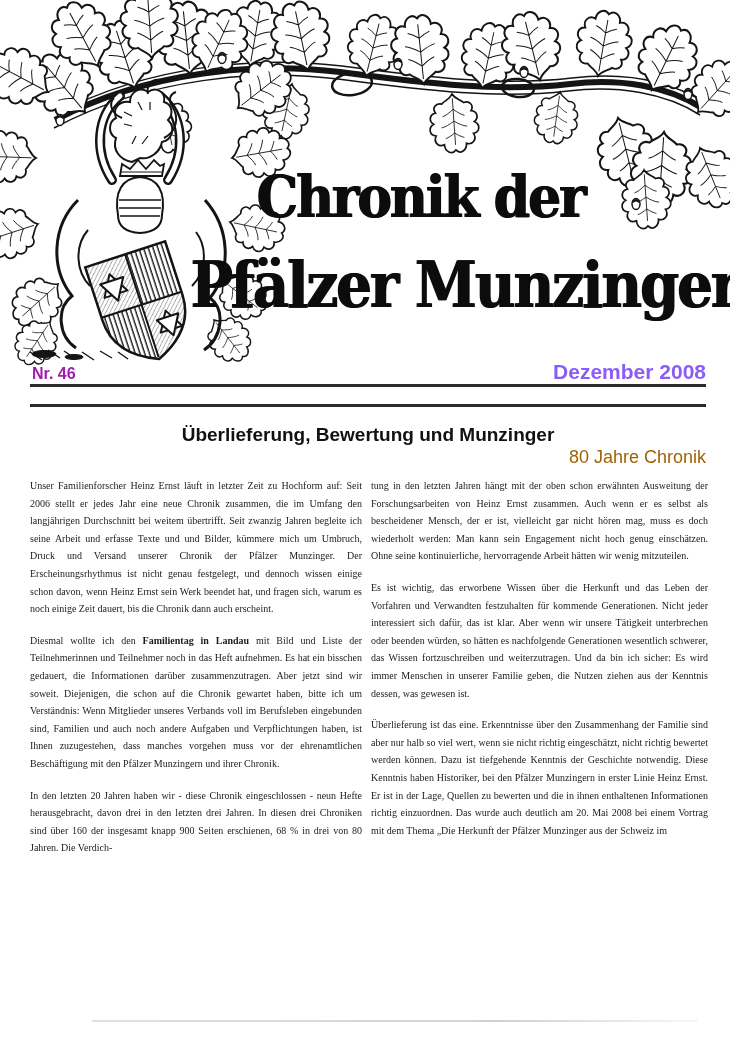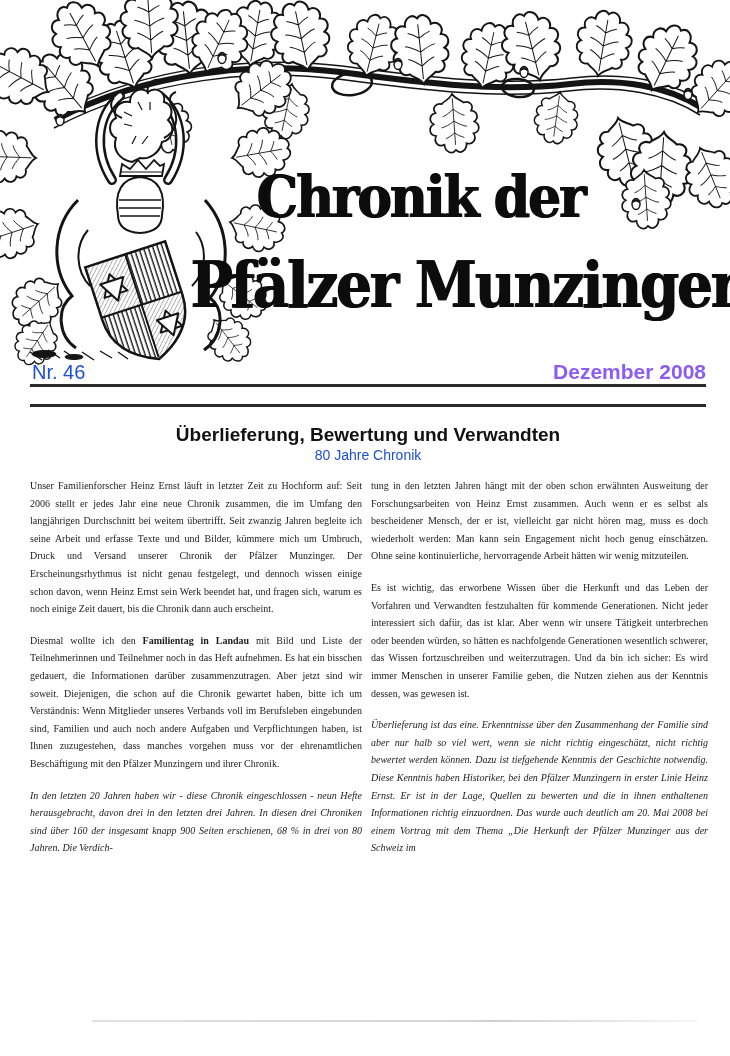"Nr. 46" .issue-no { color: #1d4ed8 -> #a21caf; font-size: 20px -> 16px; font-weight: 400 -> 700 }
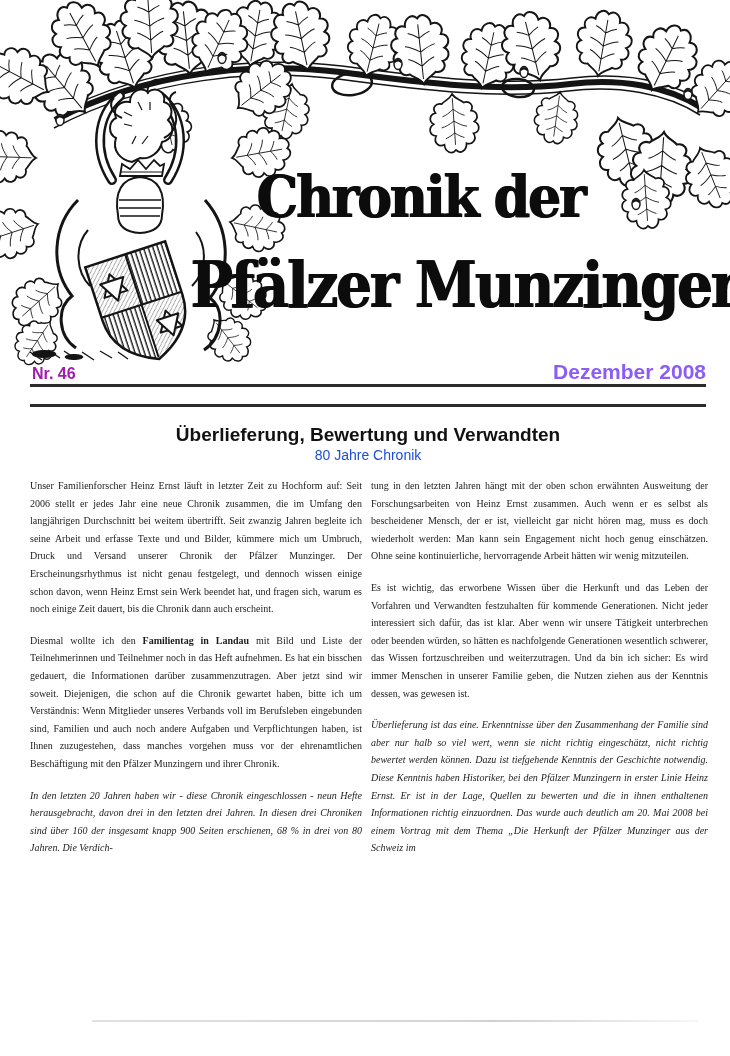"Überlieferung, Bewertung und Verwandten" h1.article-title { text: Verwandten -> Munzinger }
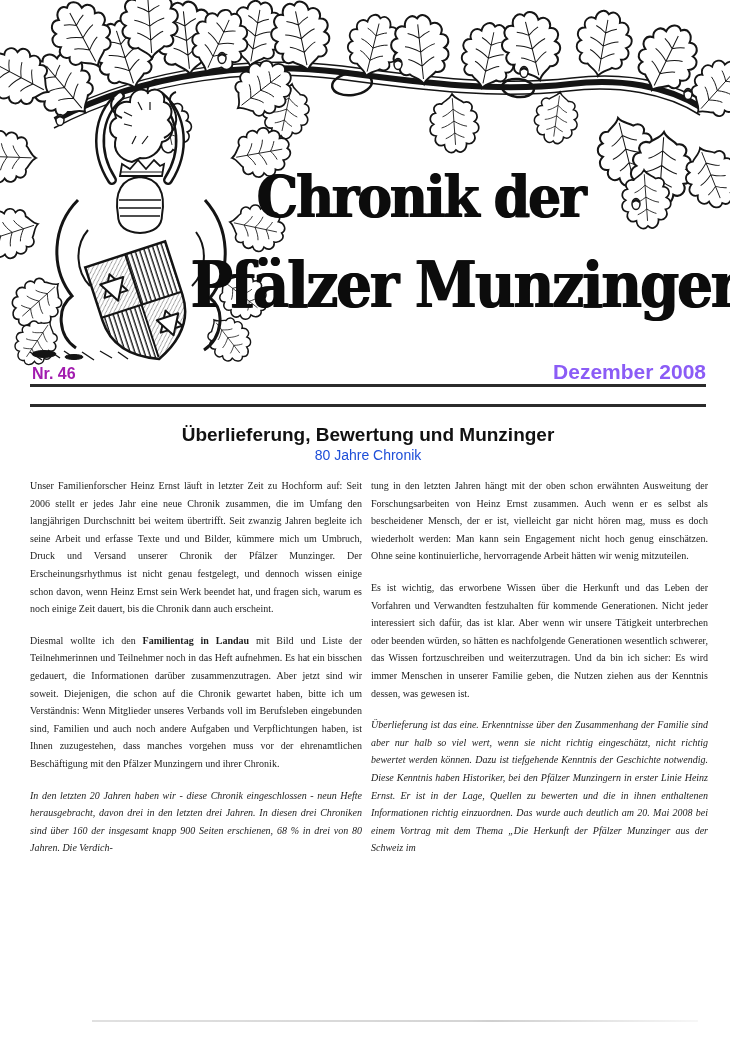"80 Jahre Chronik" .article-subtitle { color: #1d4ed8 -> #a16207; font-size: 14px -> 18px; text-align: center -> right }
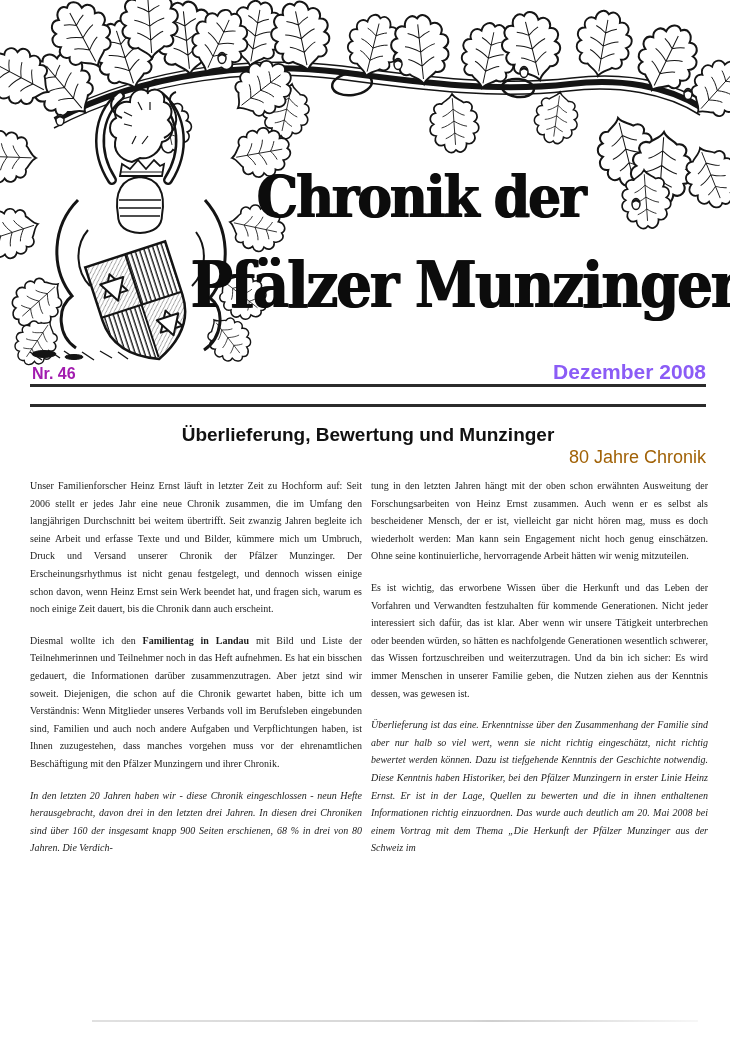"Überlieferung ist das eine. Erkenntnisse" .col p:last-child { font-style: italic -> none }
